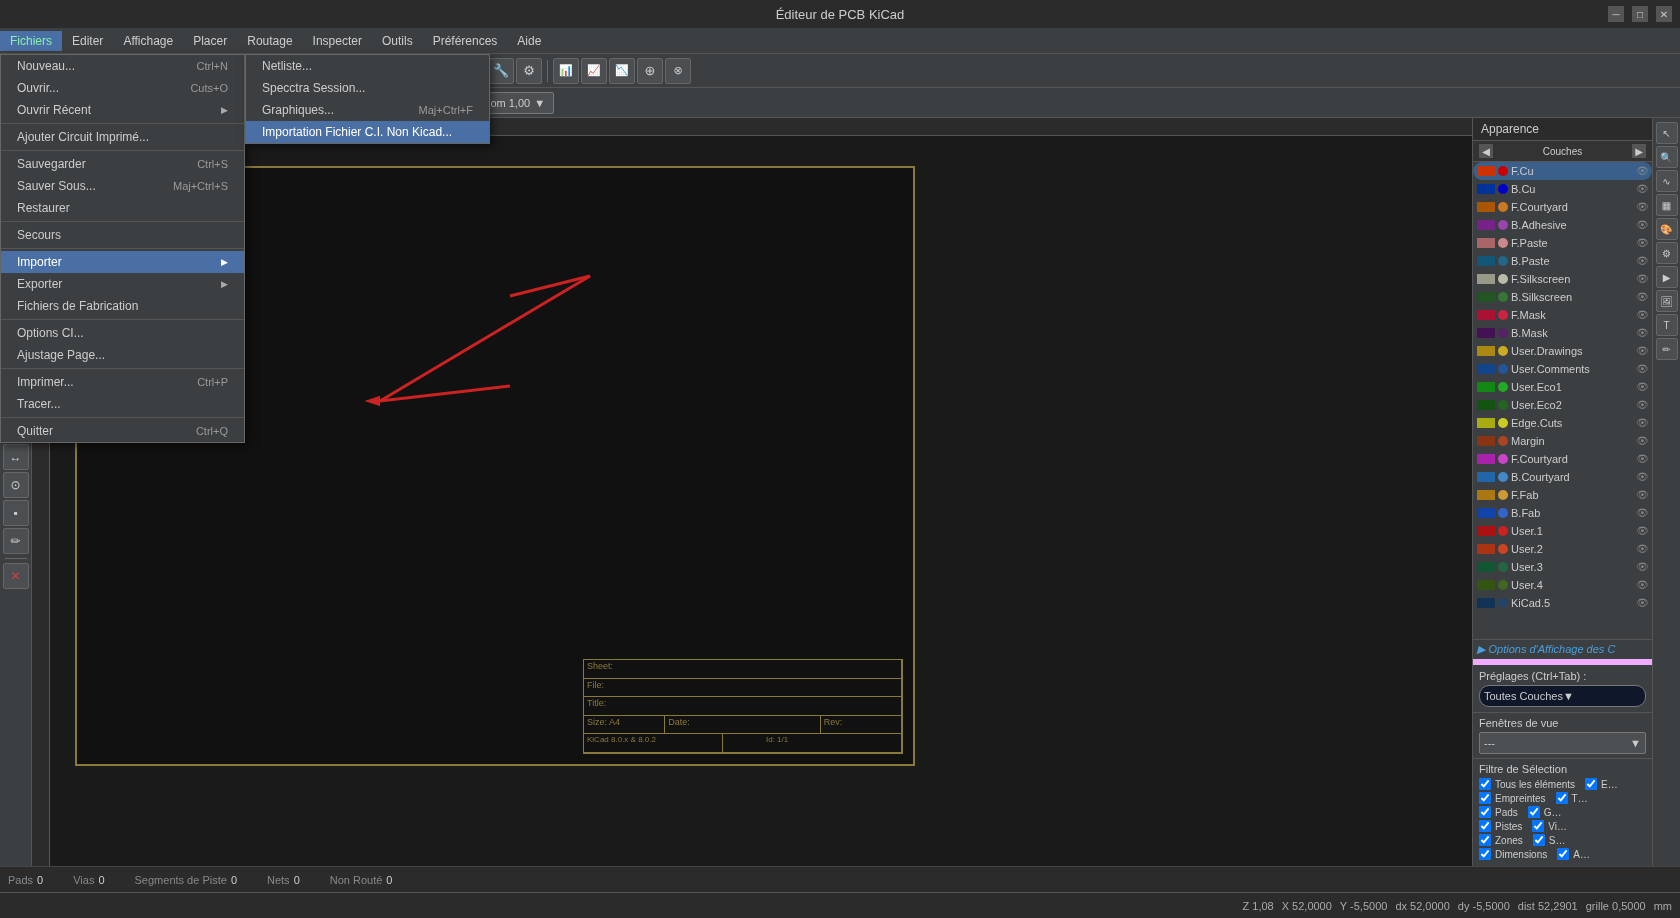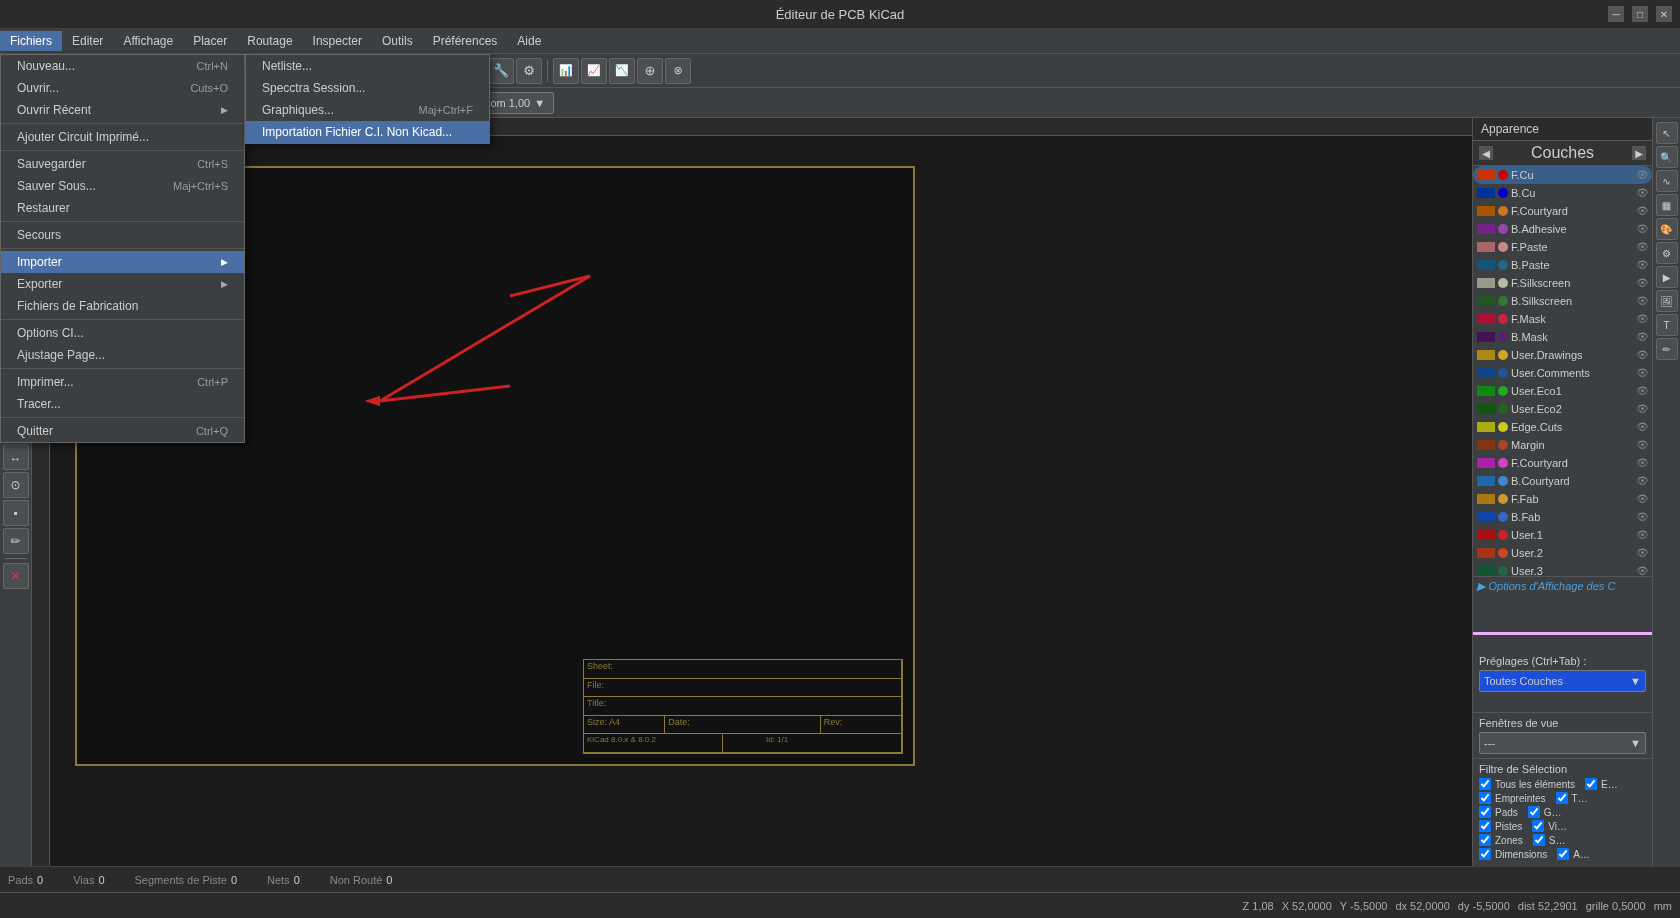"Fichiers" .menu-item:hover, .menu-item.active { color: #ffffff -> #86efac }
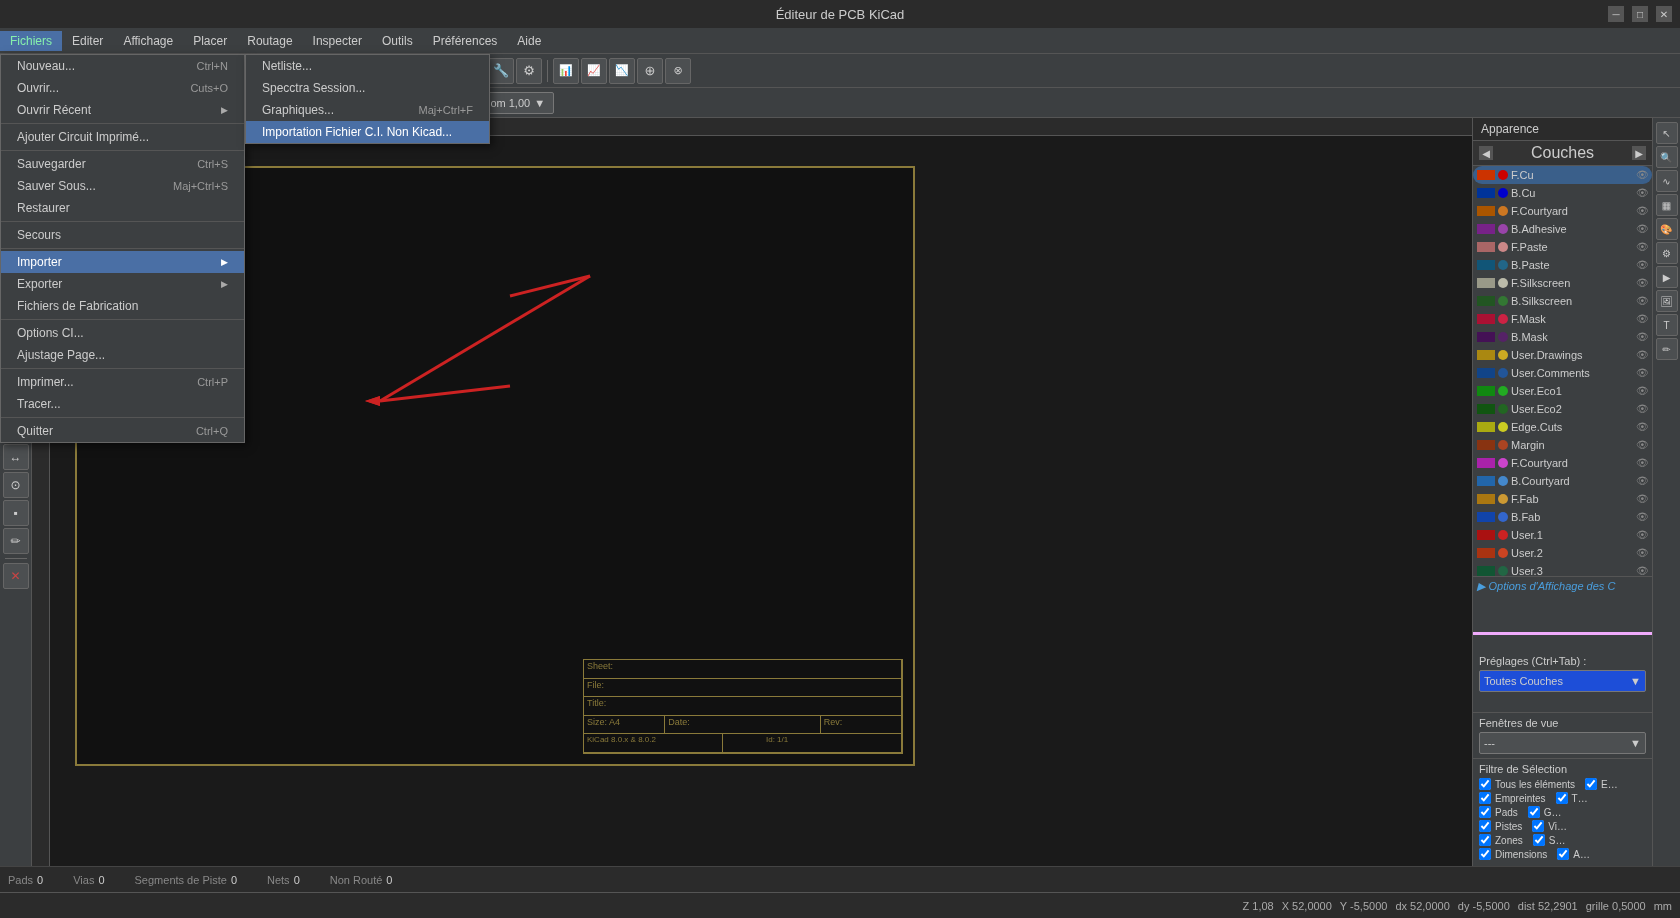"Couches" #layers-title { font-size: 16px -> 10px }
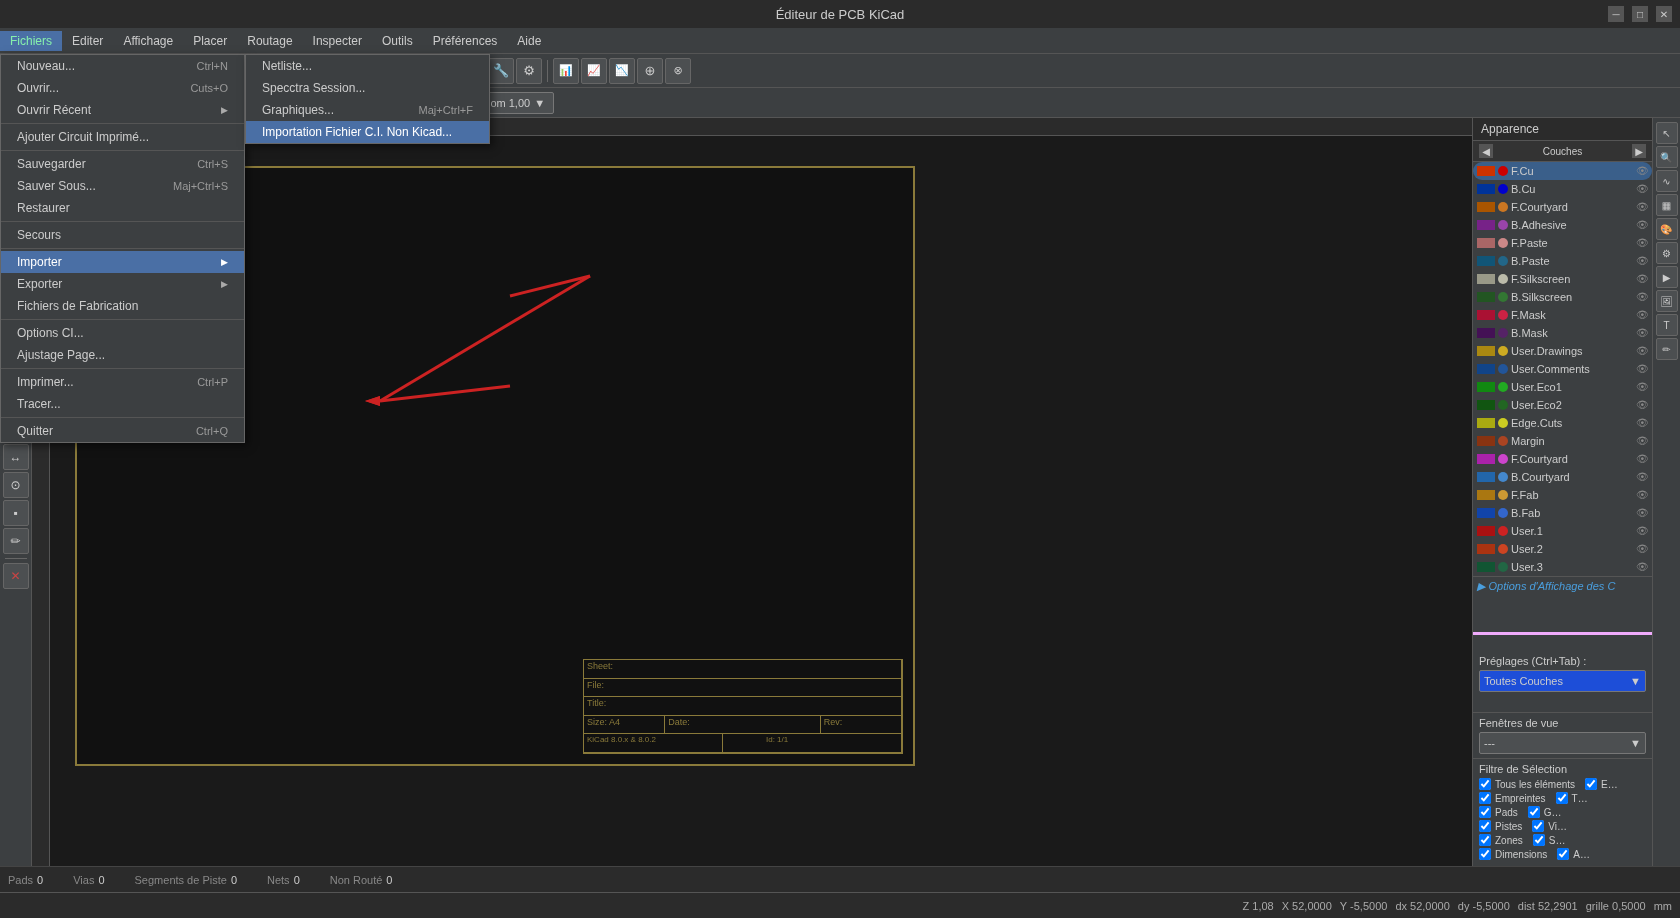"Préglages (Ctrl+Tab) :" #presets-section { border-top: 3px solid #f0abfc -> 6px solid #f0abfc; margin-top: 36px -> none; padding: 20px 6px -> 5px 6px }
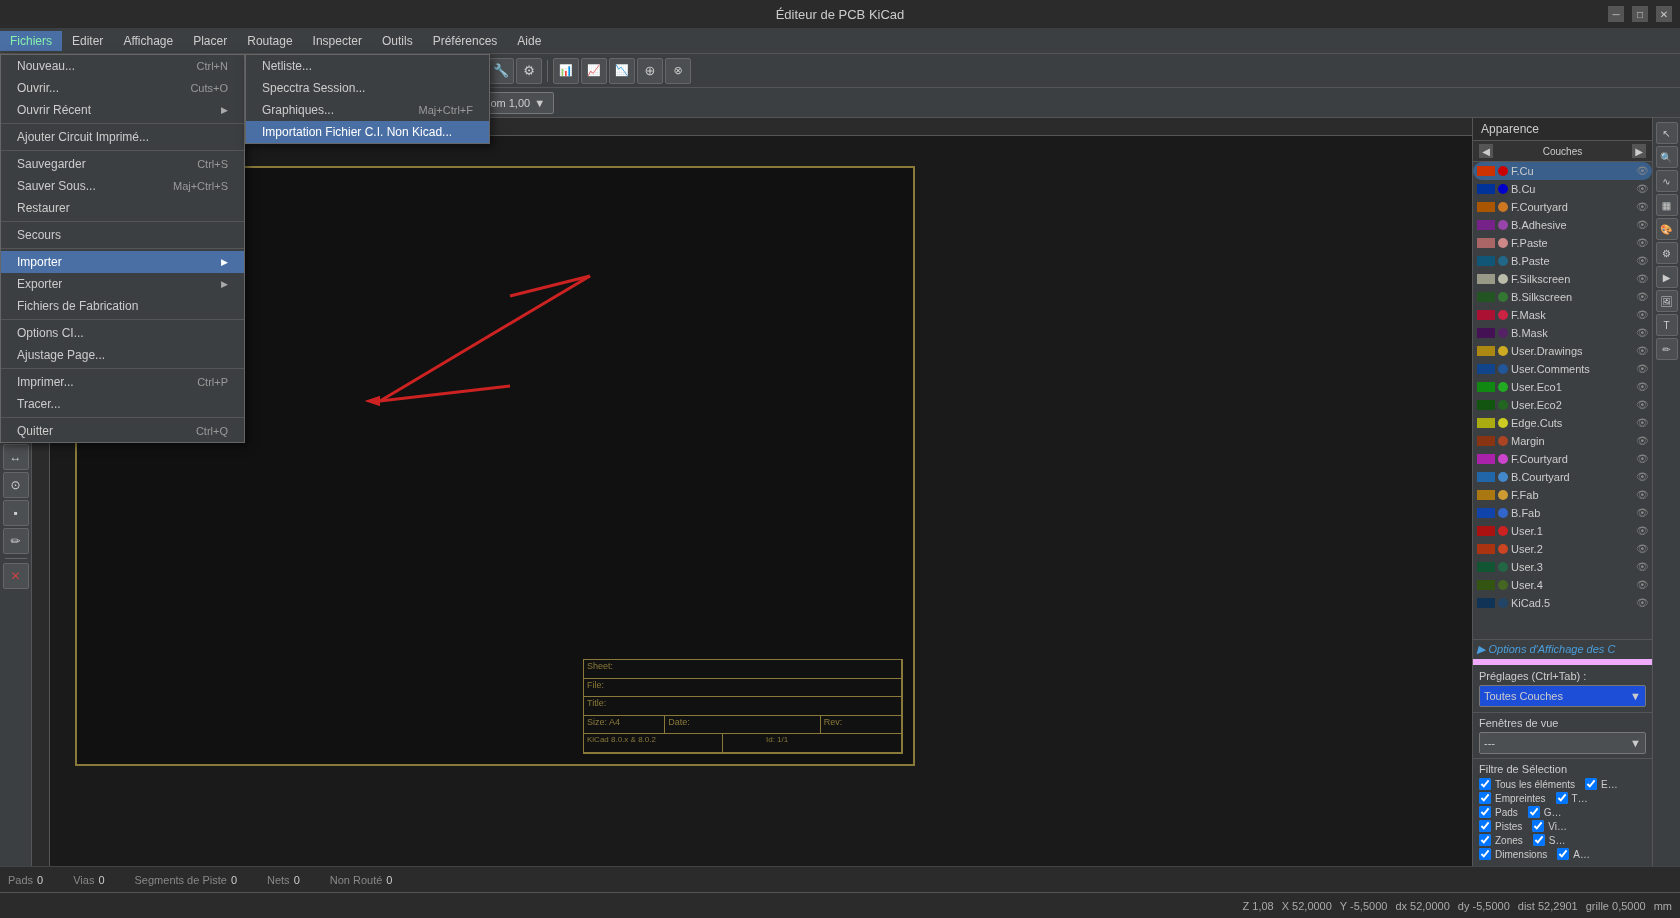"Toutes Couches" #presets-dropdown { background: #1d4ed8 -> #0f172a; border-radius: 2px -> 10px; justify-content: space-between -> none }
